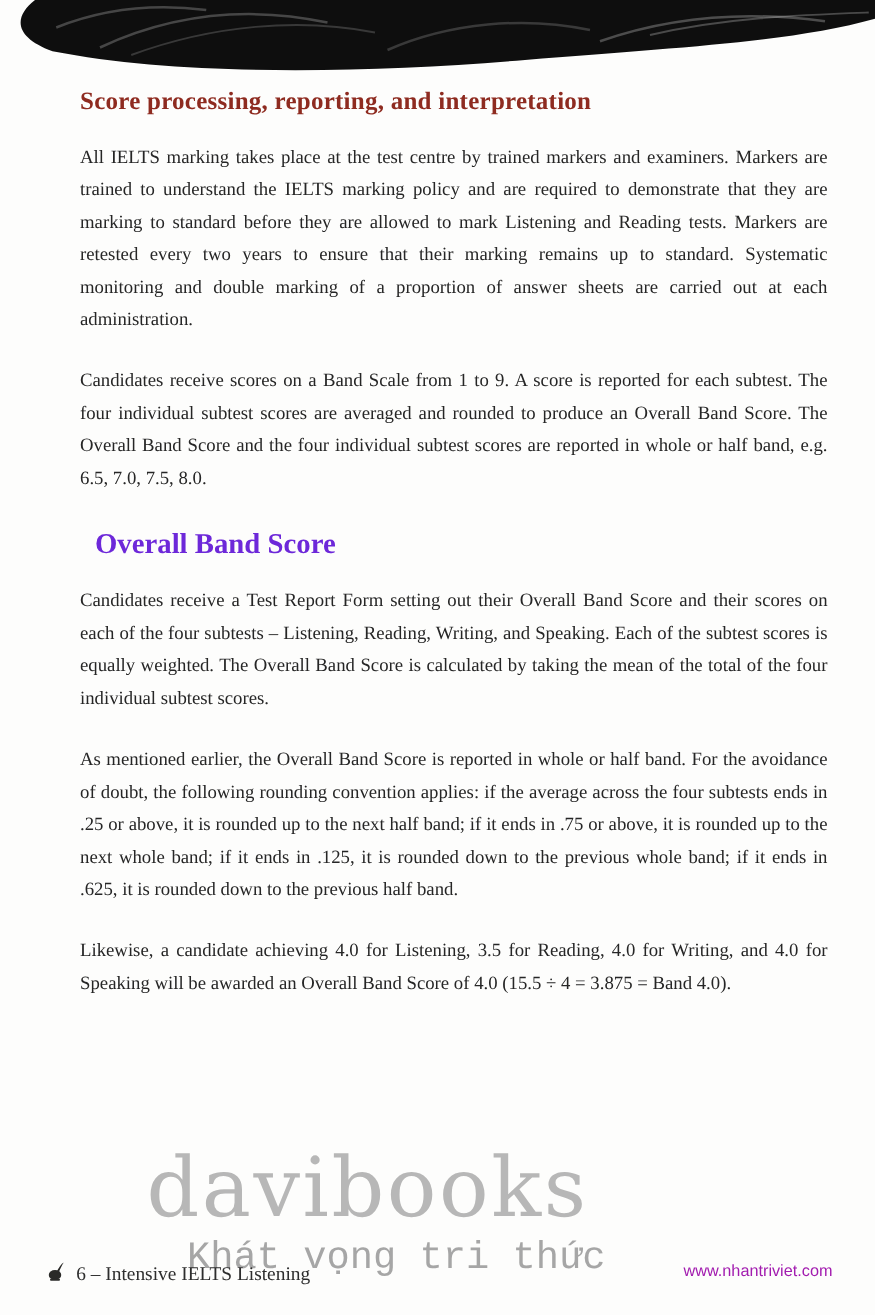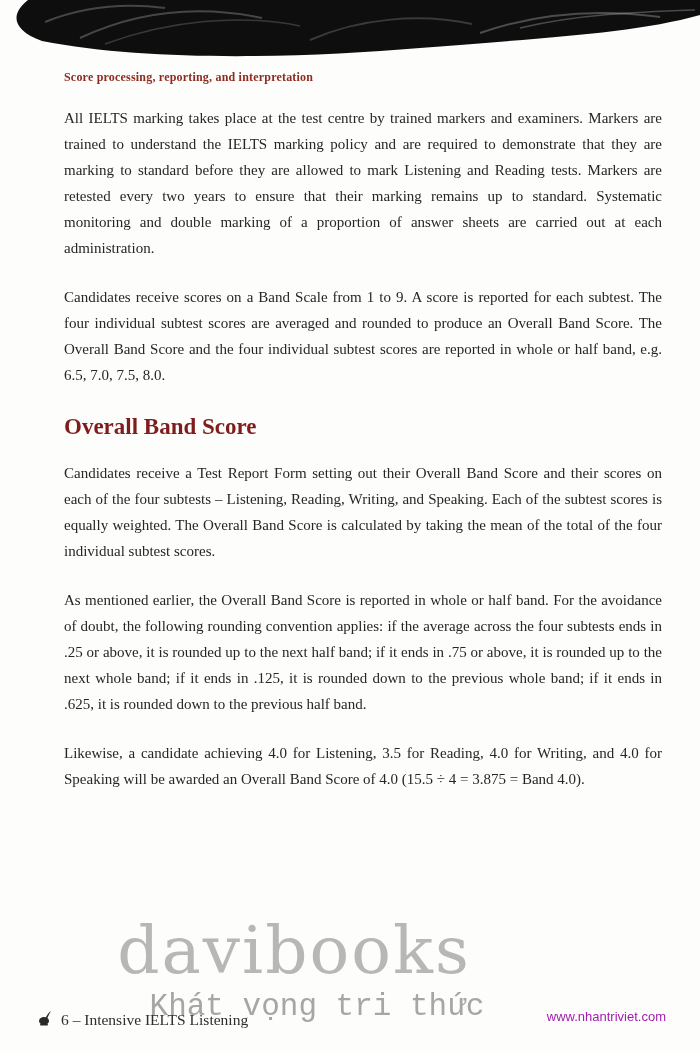"Score processing, reporting, and" h1.sec1 { font-size: 12px -> 20px }
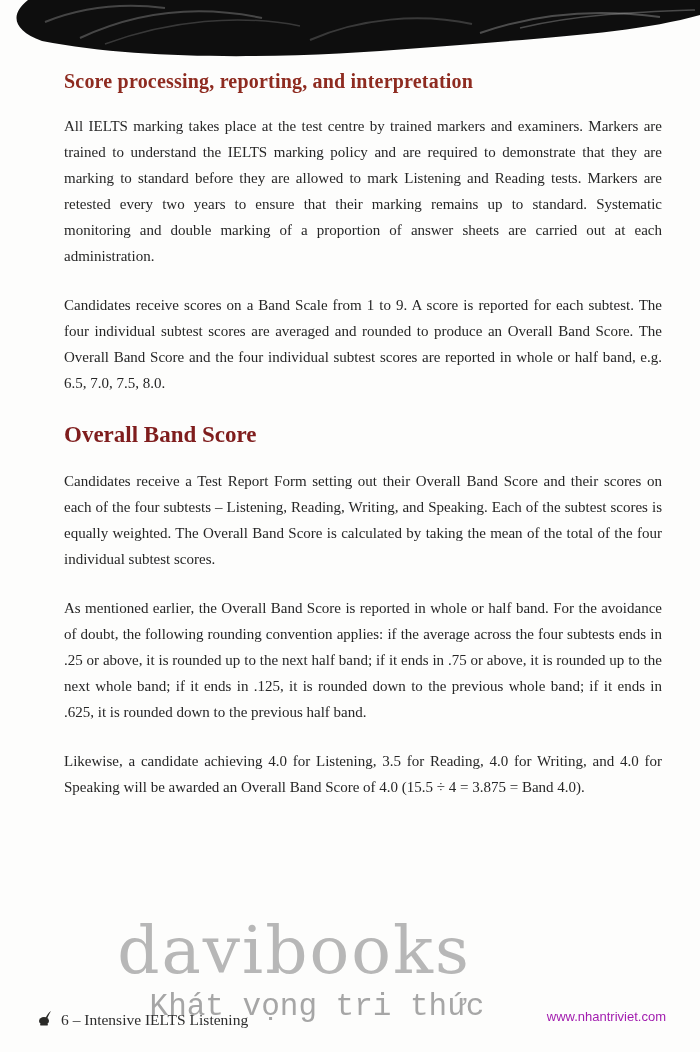"Overall Band Score" h2.sec2 { color: #7f1d1d -> #6d28d9; margin: 26px 0 20px 0 -> 26px 0 20px 12px }
